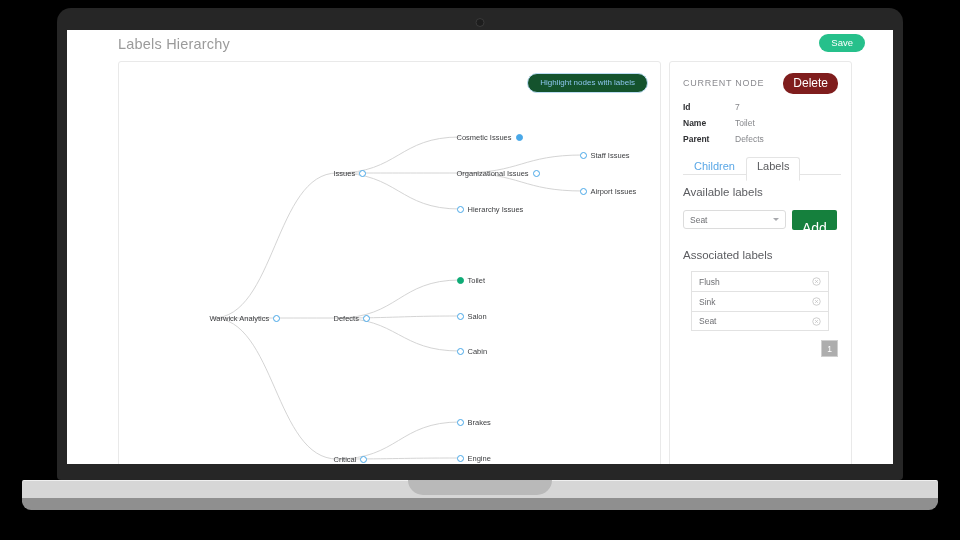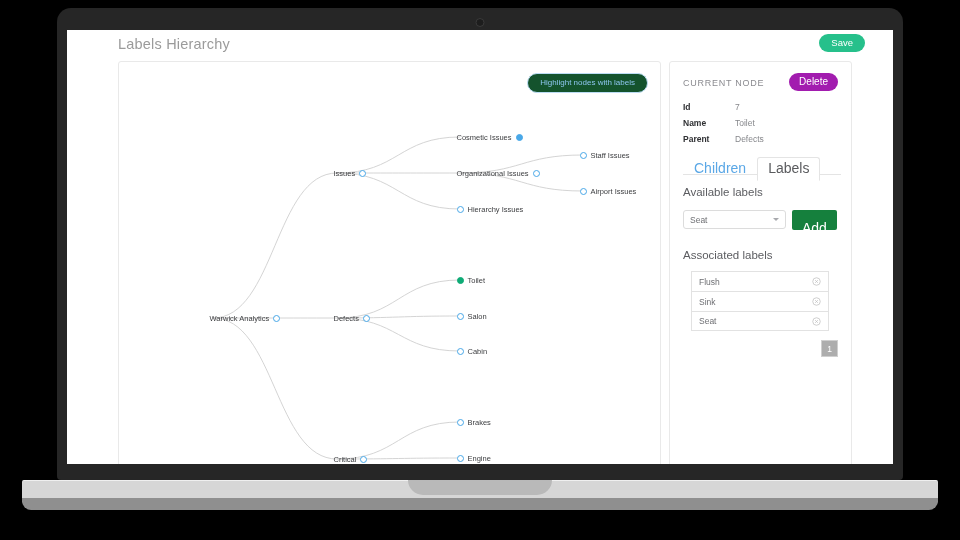"Delete" .delete-btn { background: #a21caf -> #7f1d1d; font-size: 10px -> 12px }
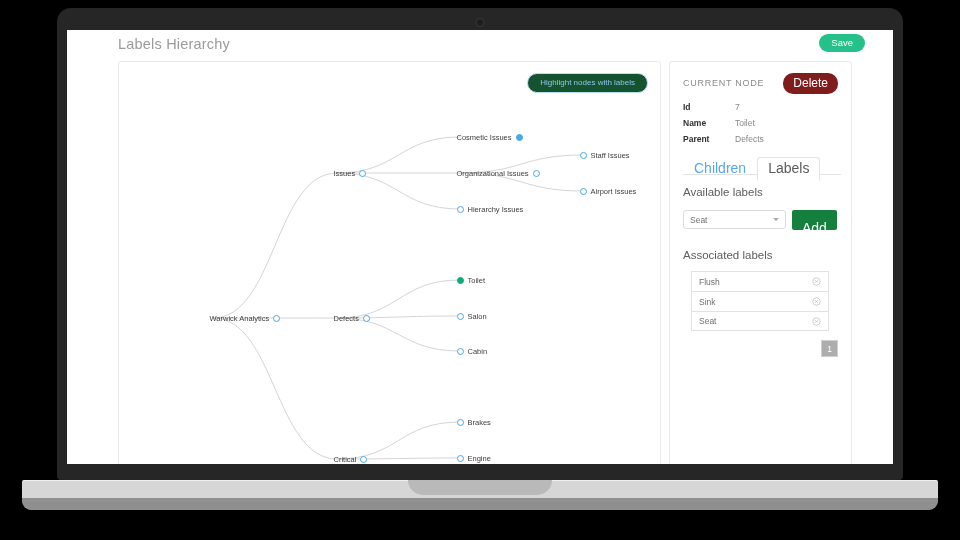"Children" .tab { font-size: 14px -> 11px }
